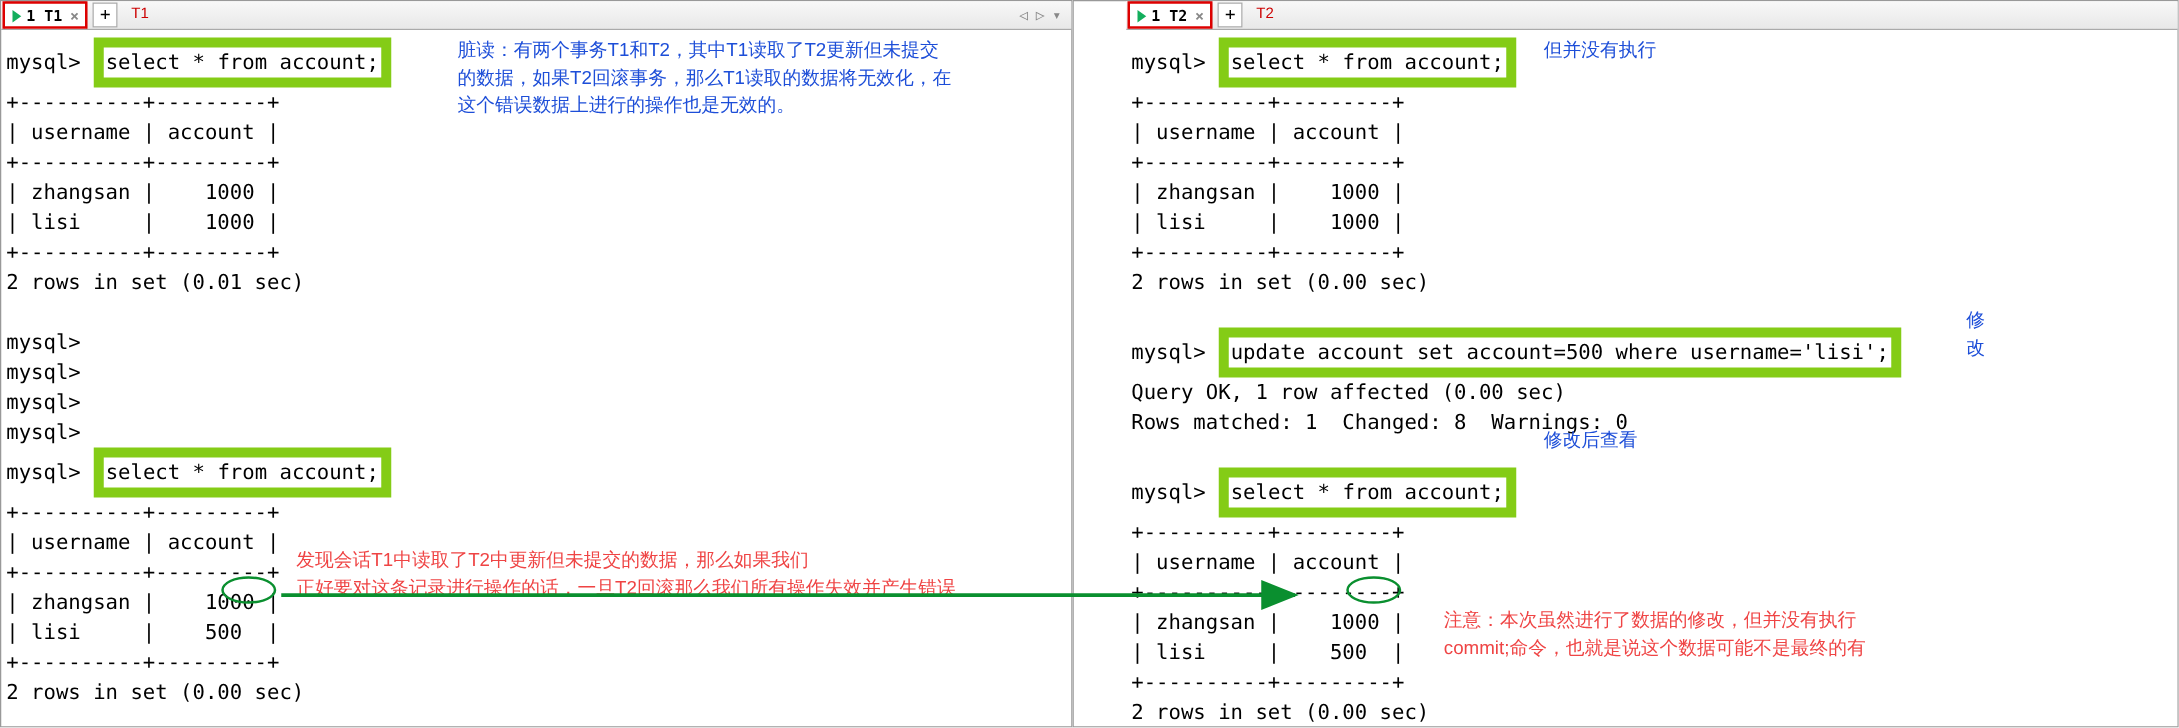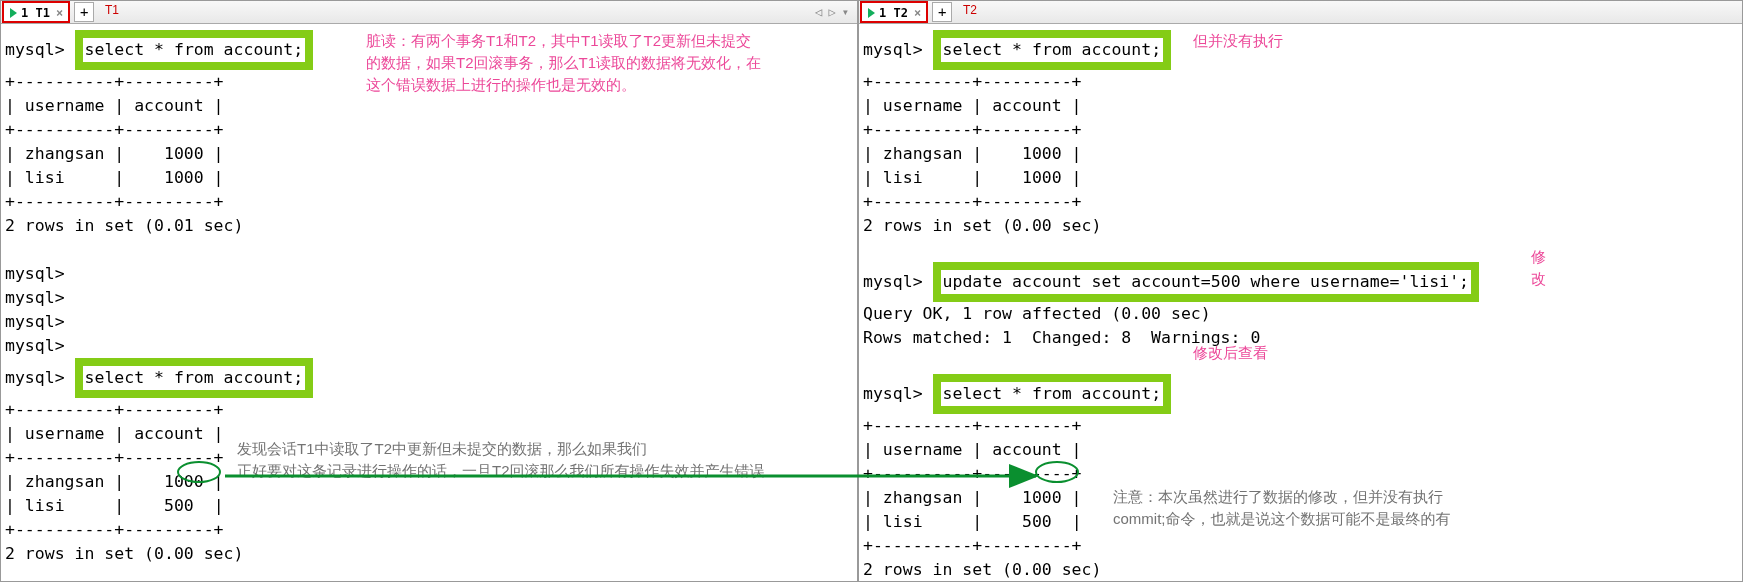"1 T2" .pane-right { padding-left: none -> 42px }
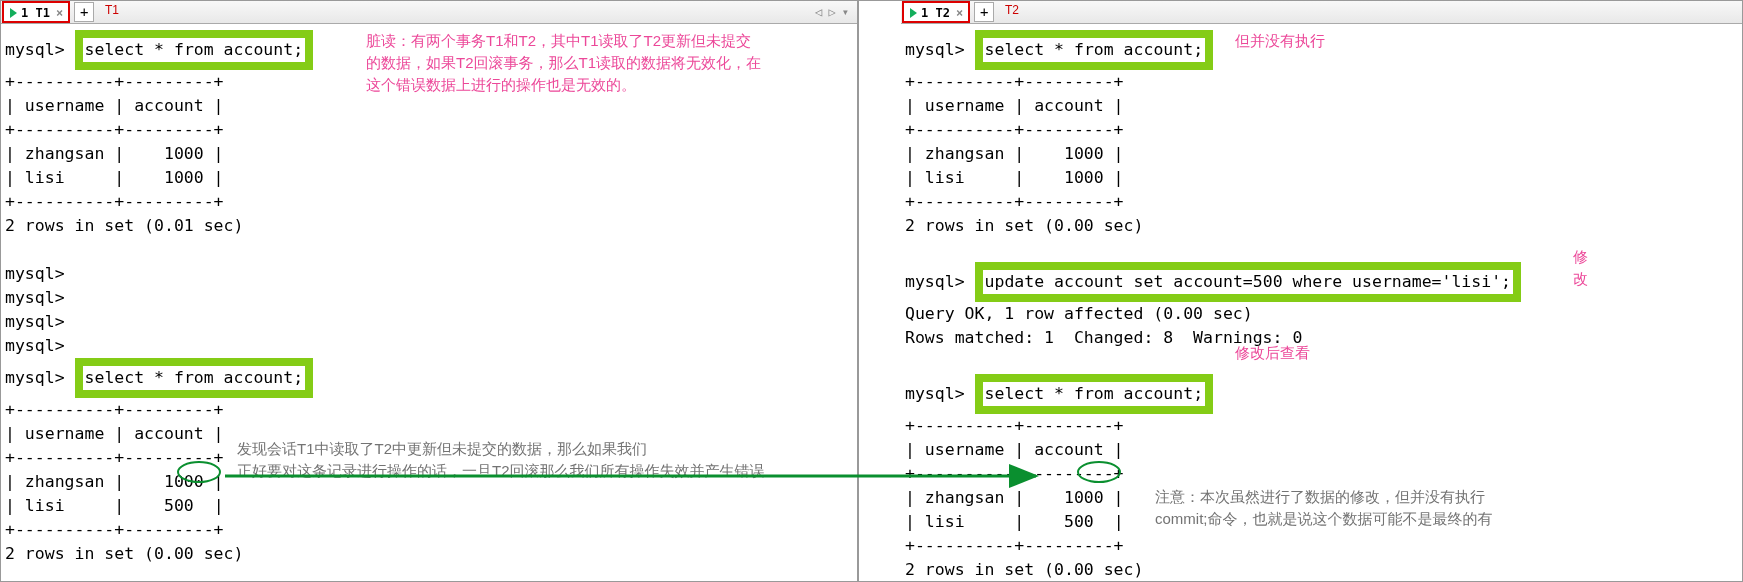"脏读：有两个事务T1和T2，其中T1读取了T2更新但未提交" .red-anno { color: #ec4899 -> #1d4ed8 }
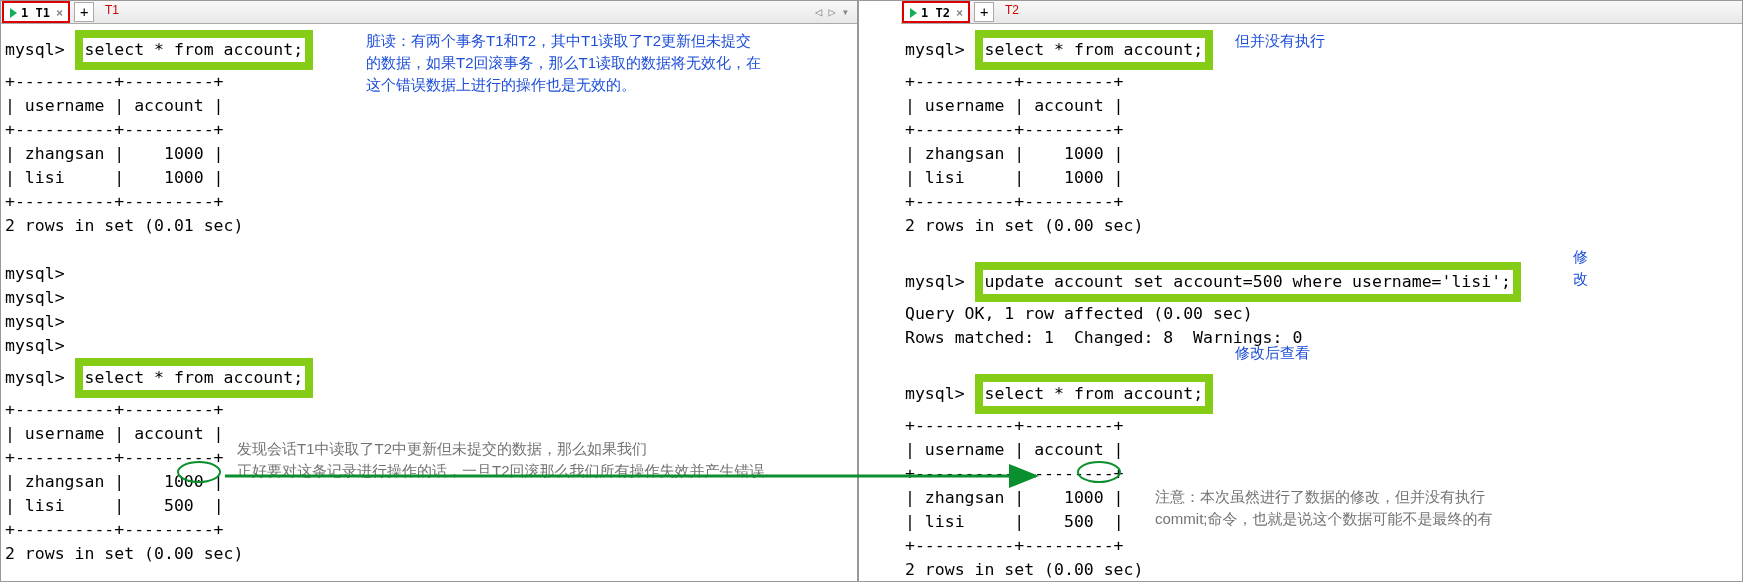"发现会话T1中读取了T2中更新但未提交的数据，那么如果我们" .blue-anno { color: #737373 -> #ef4444 }
